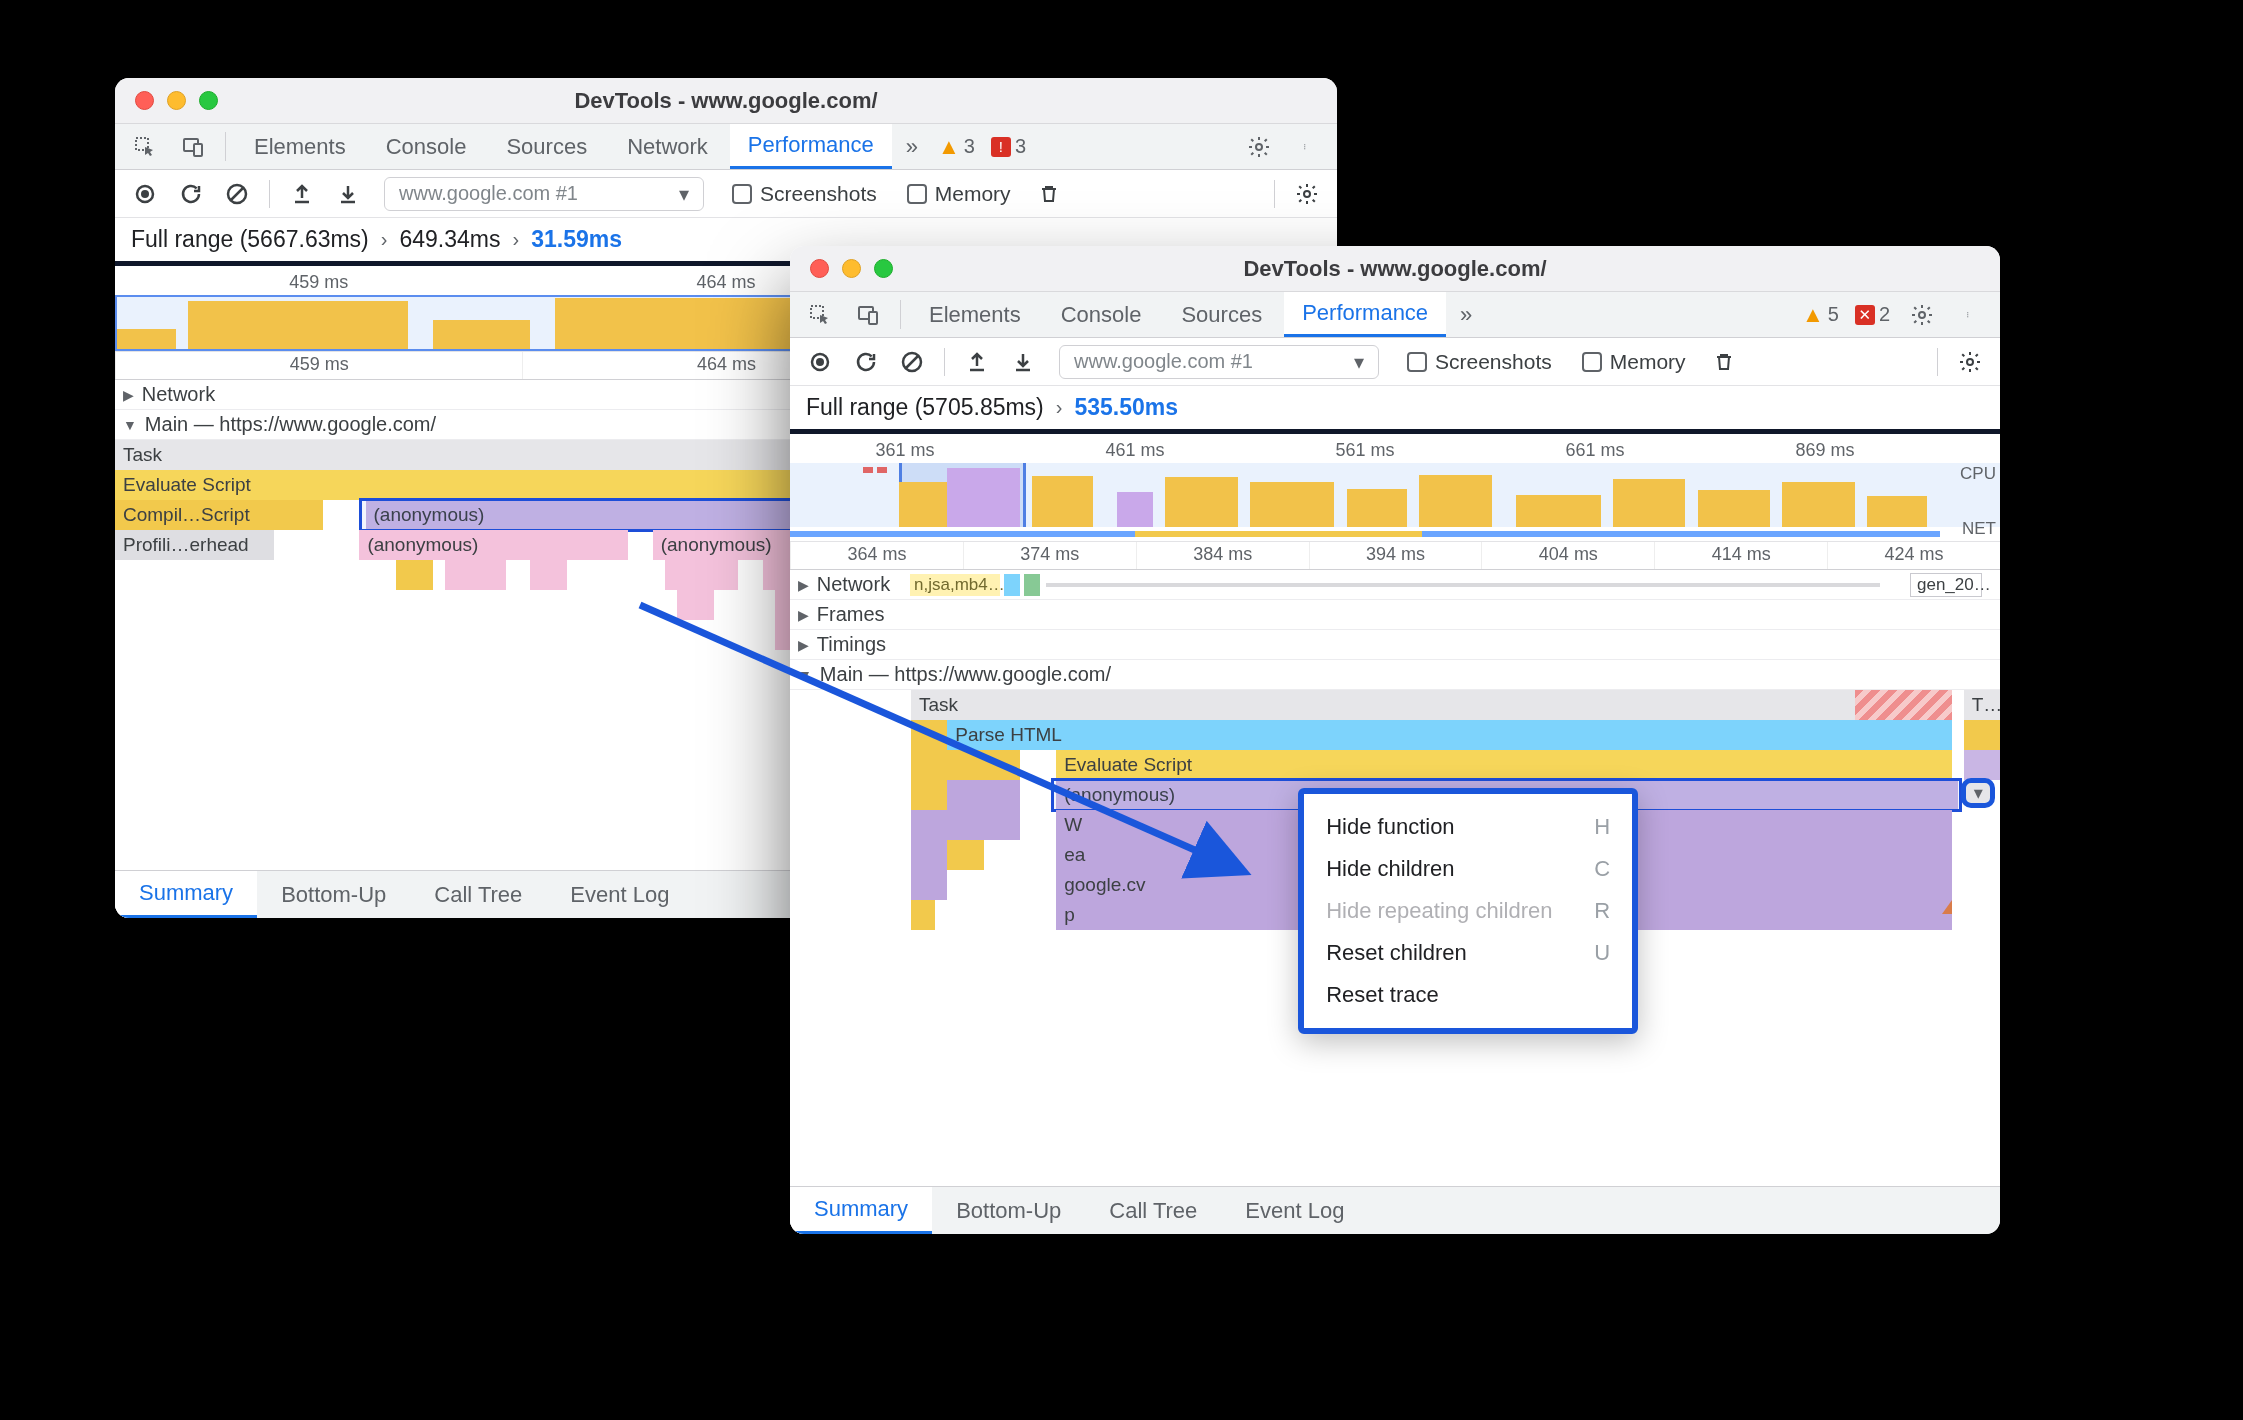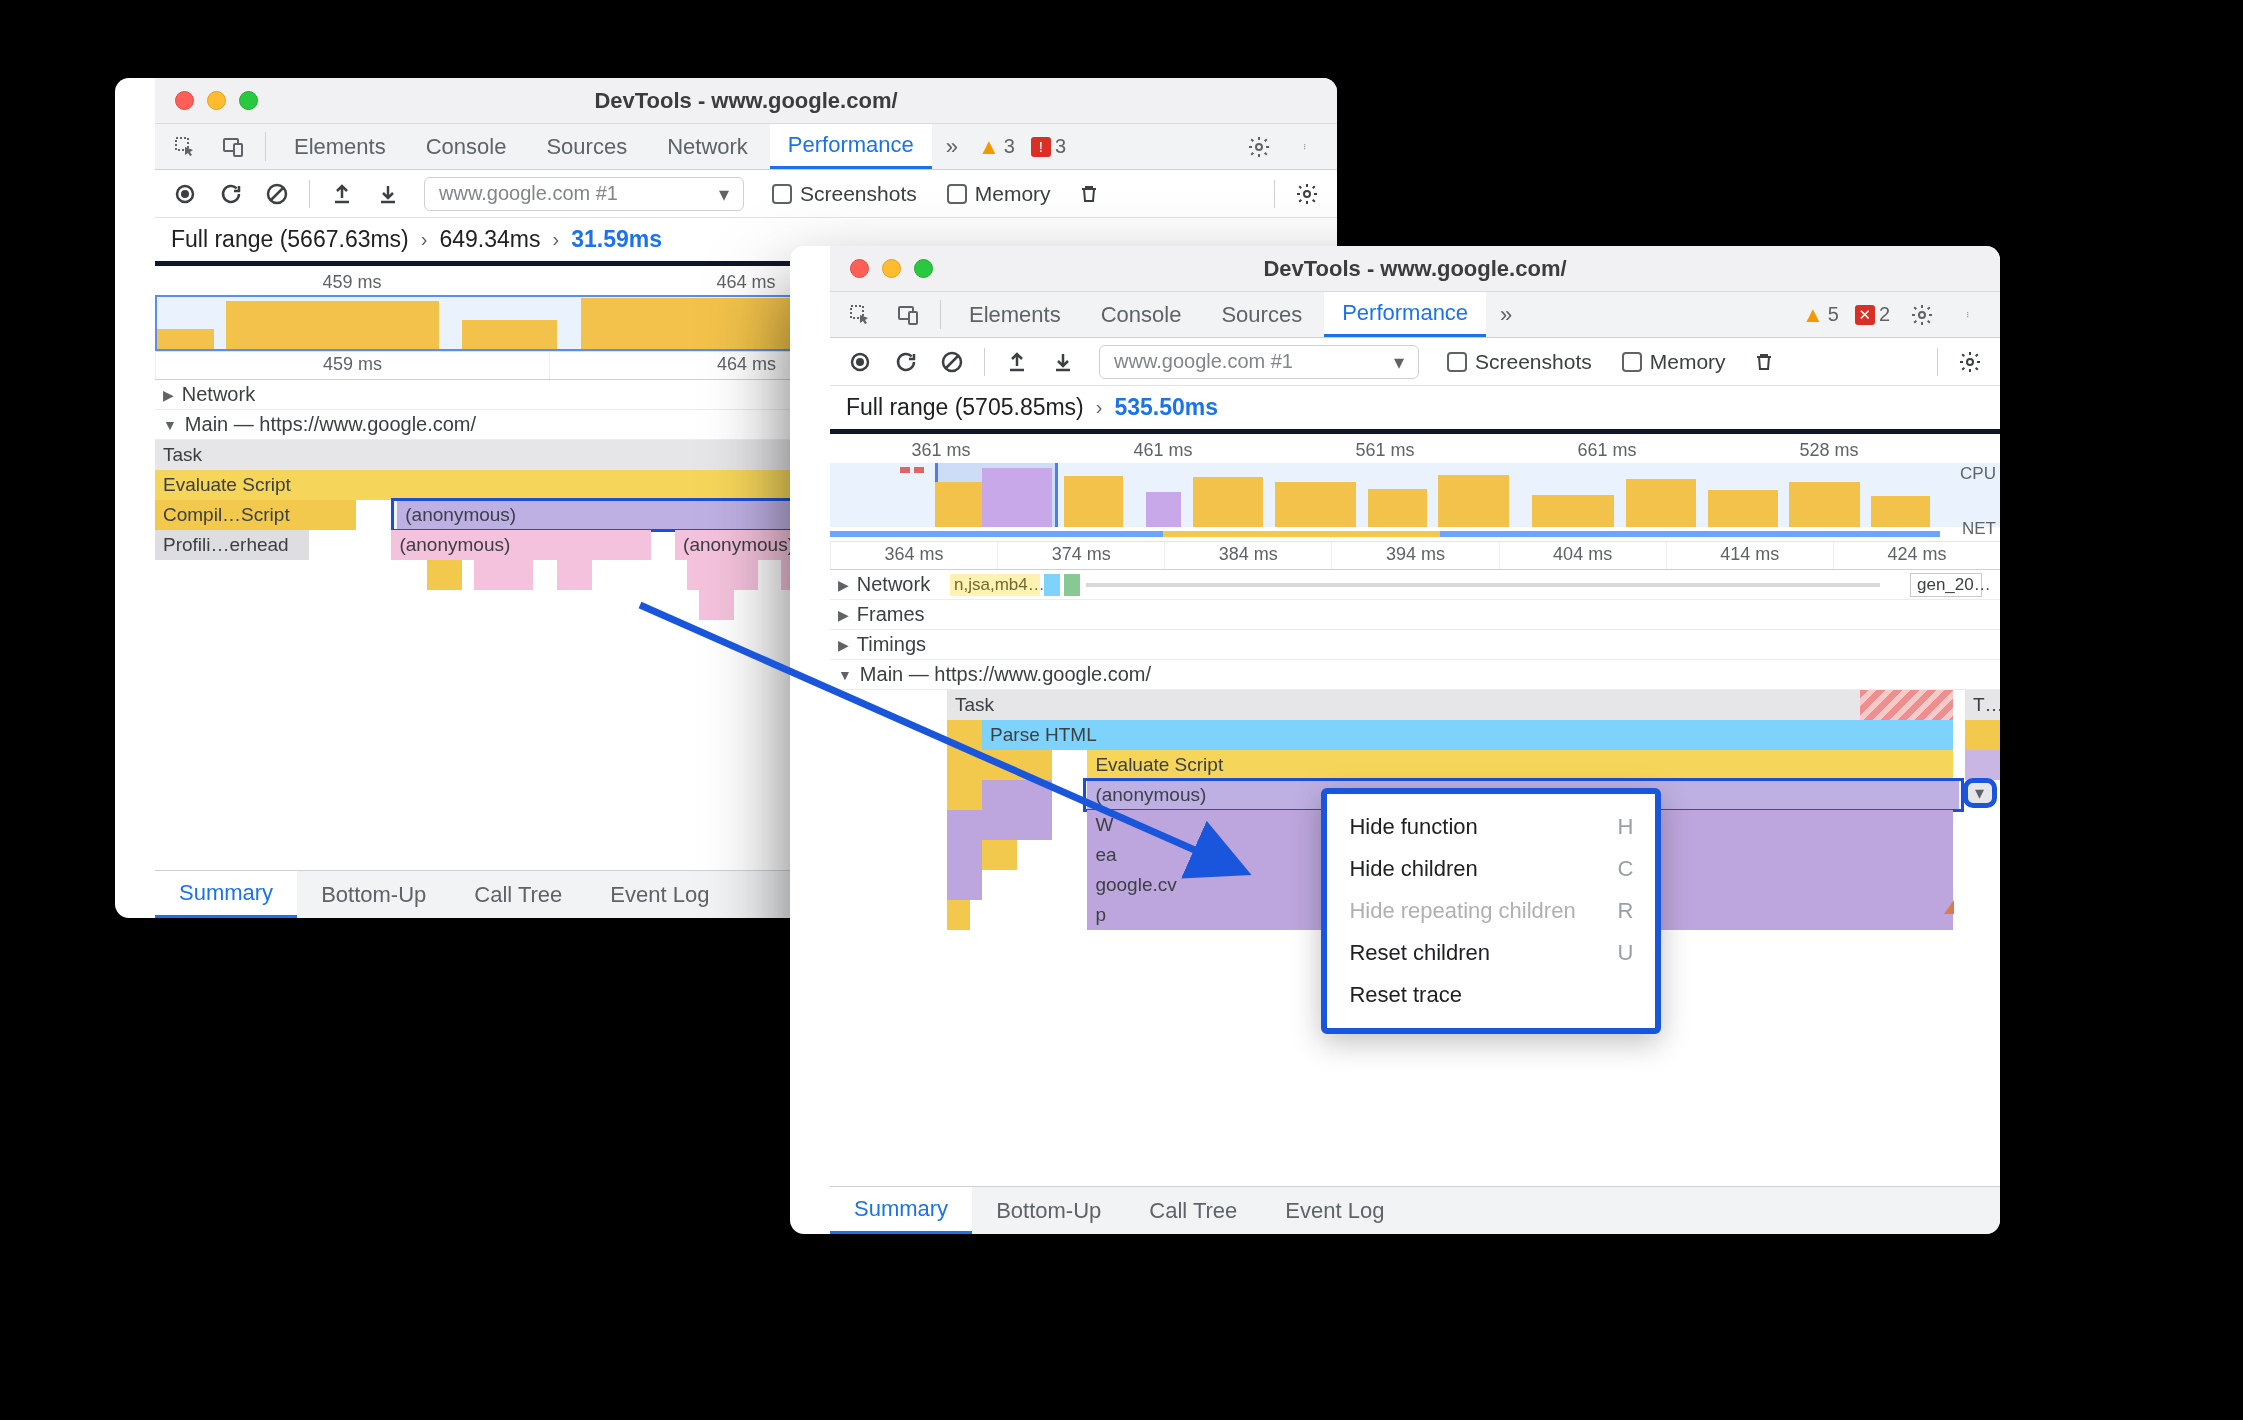"DevTools - www.google.com/" .window { padding-left: 40px -> none }
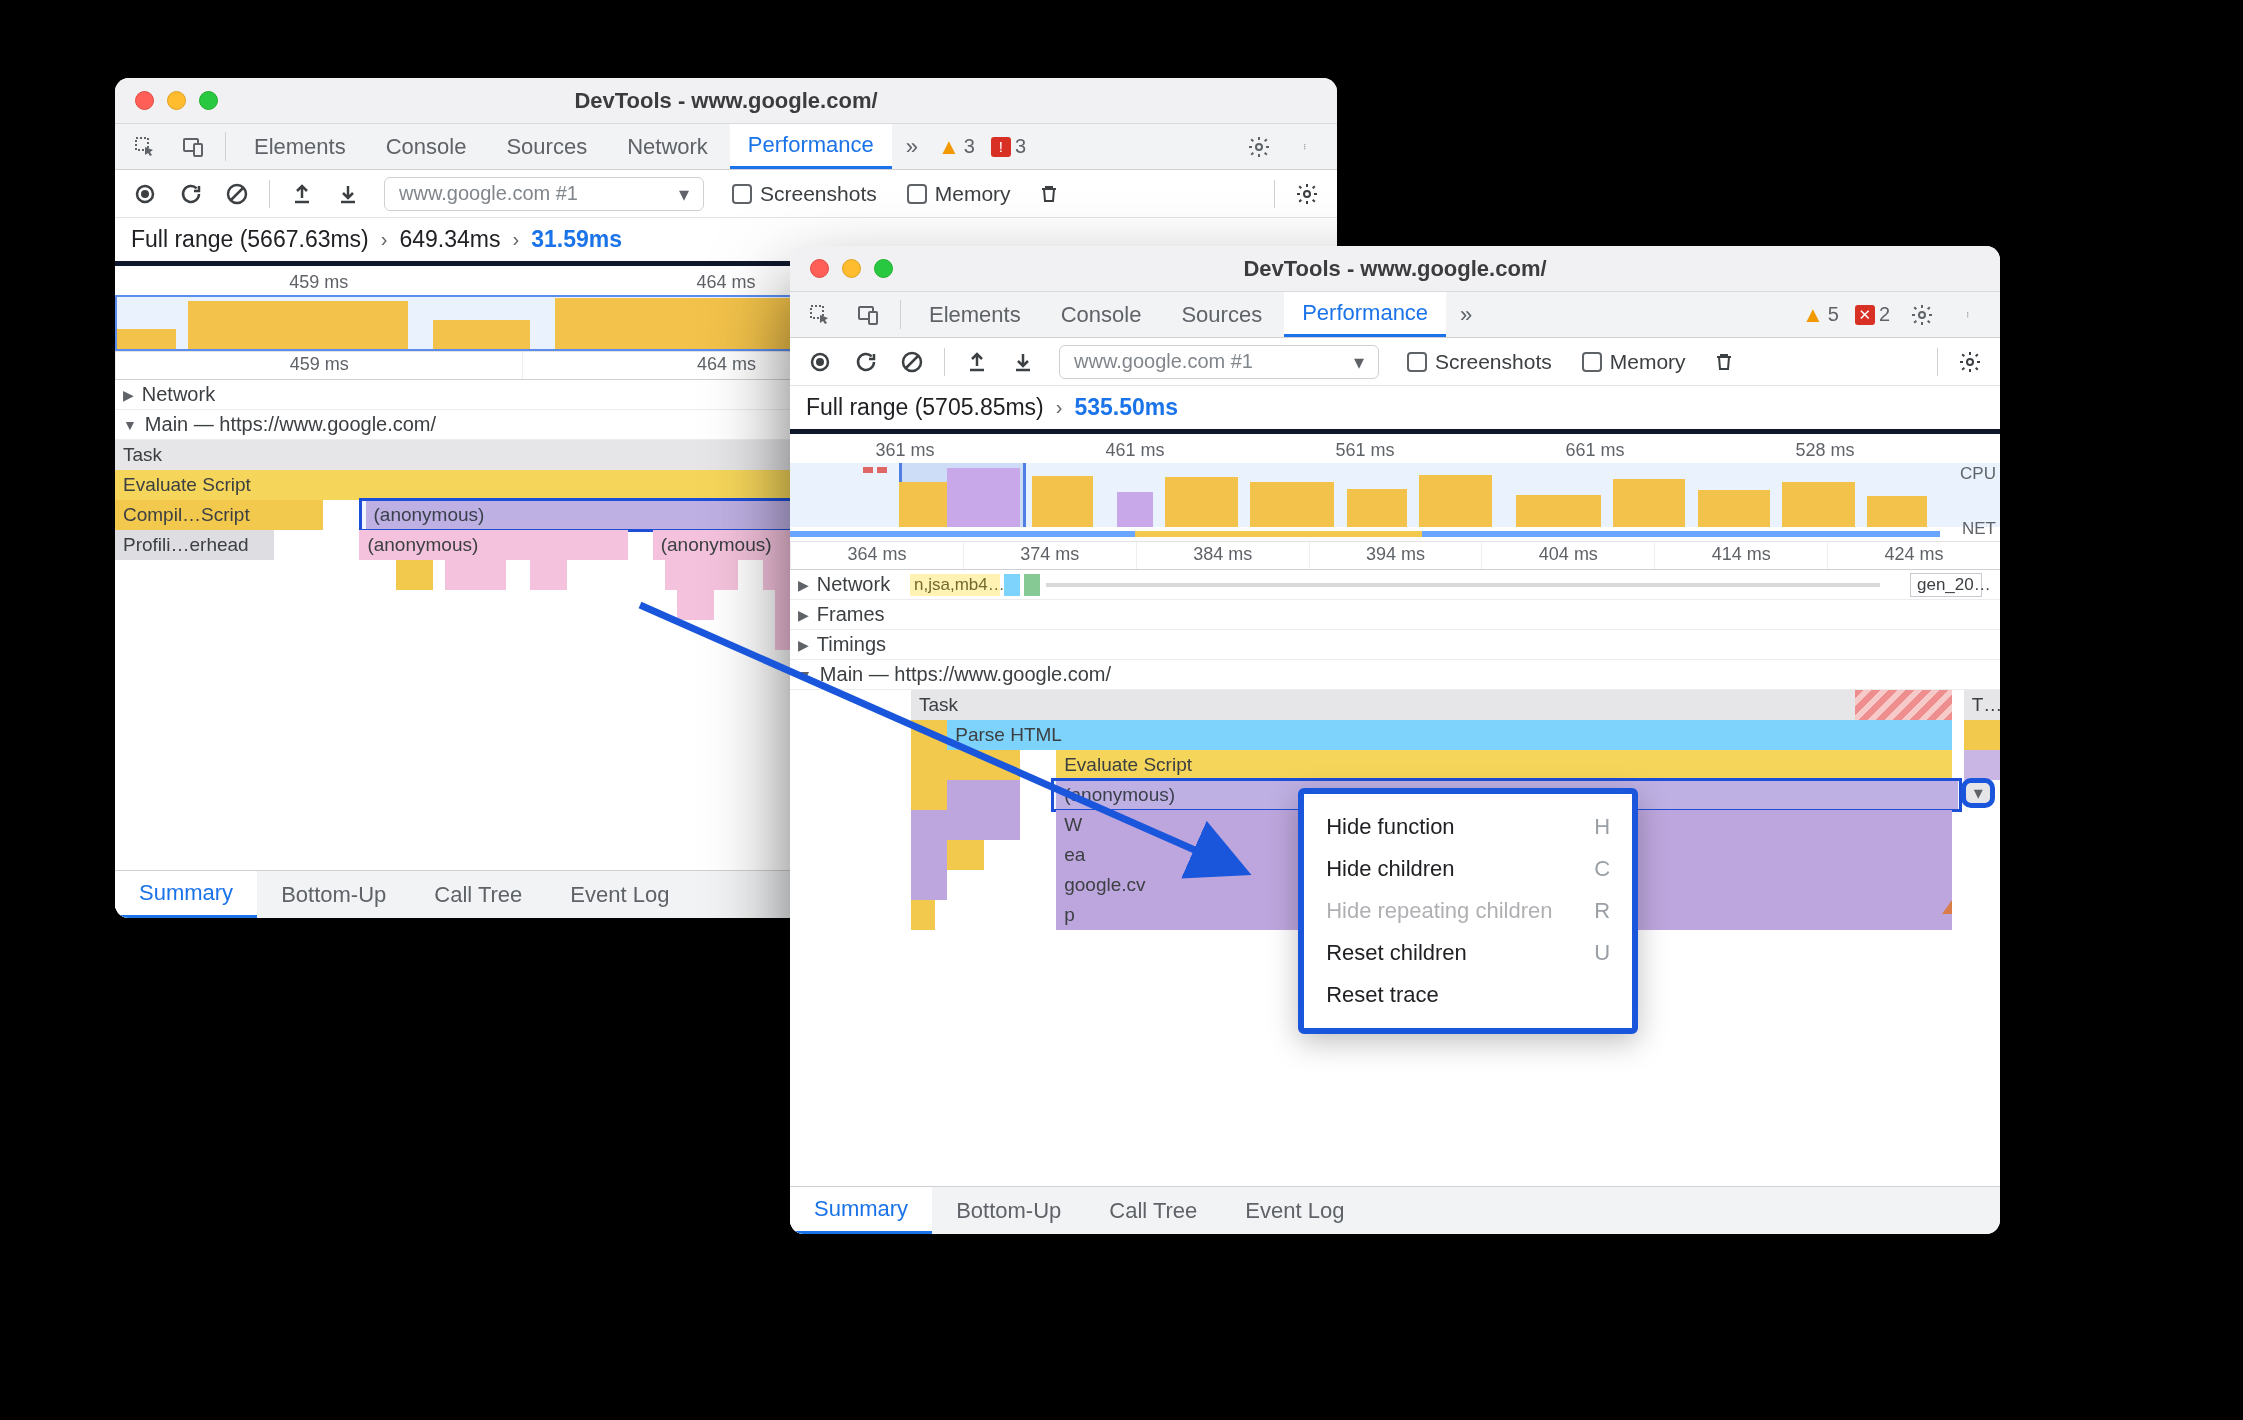"528 ms" span { text: 528 -> 869 }
